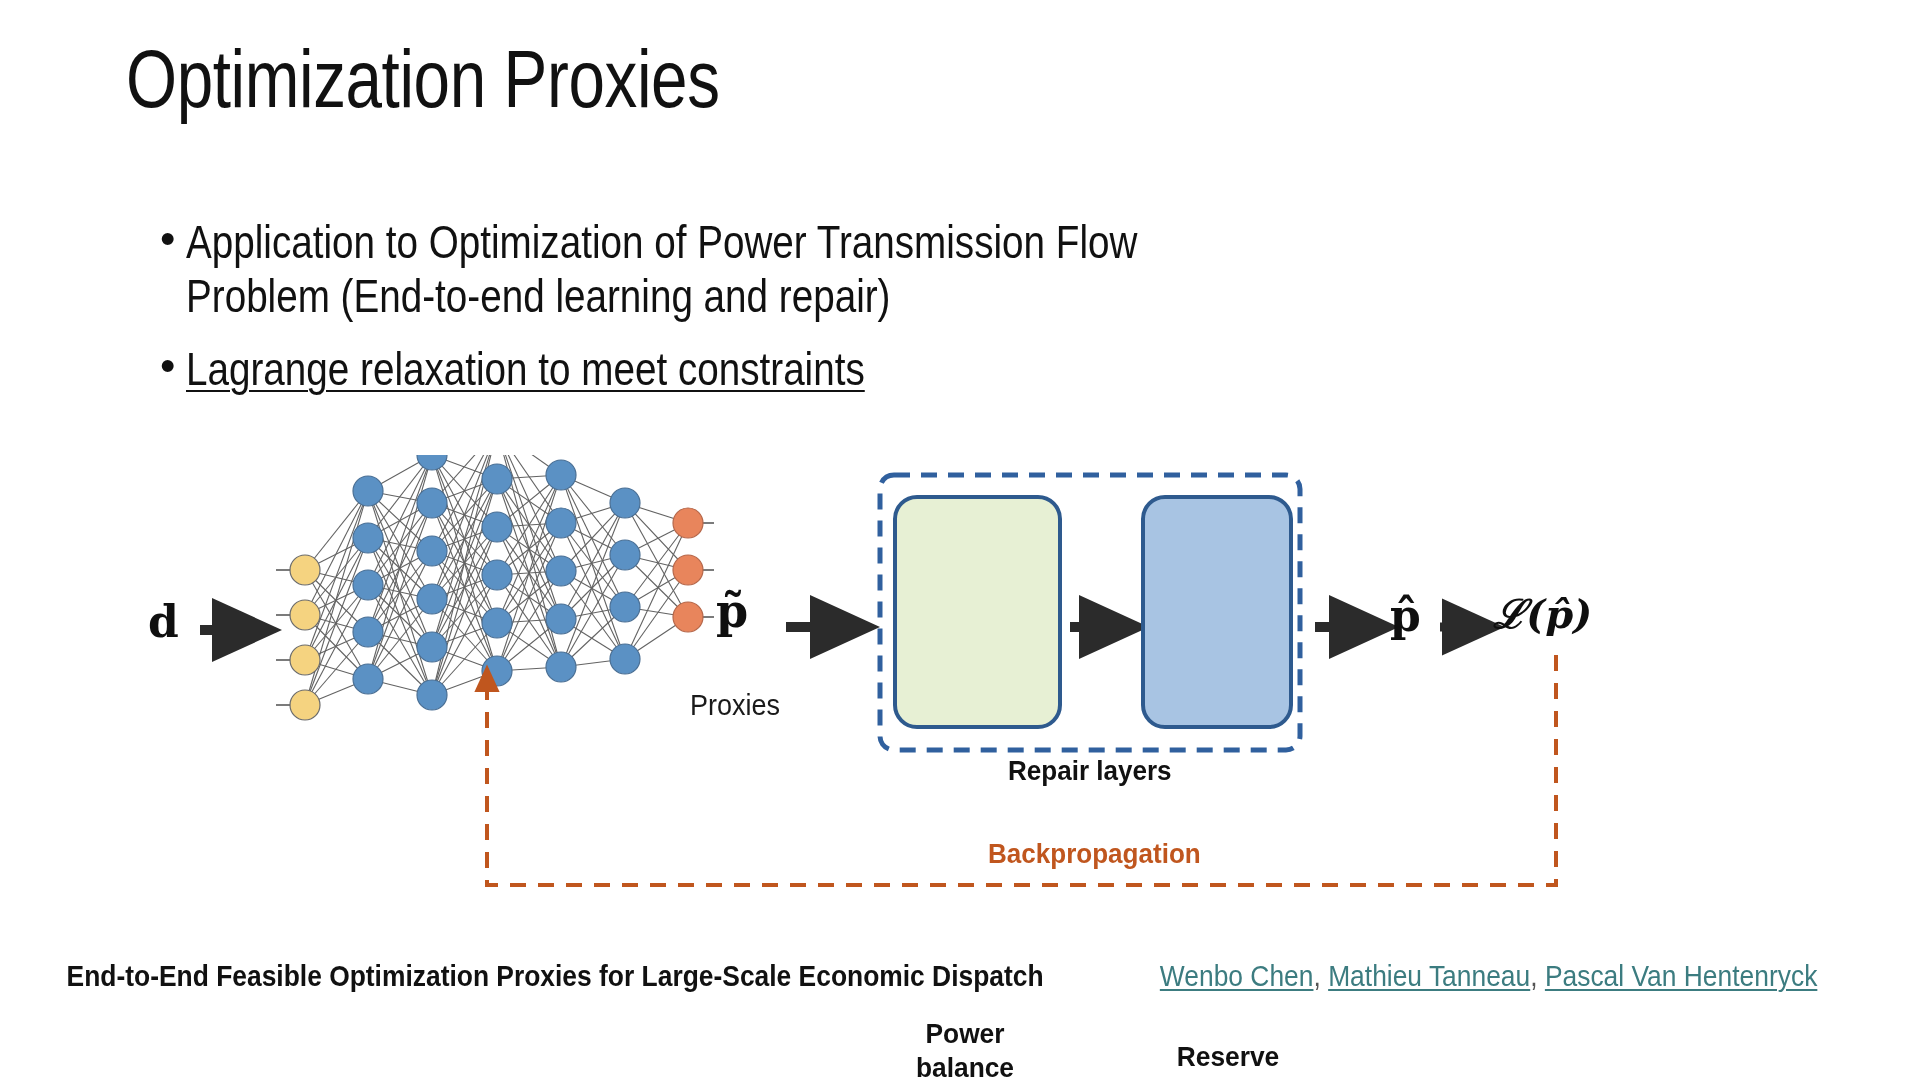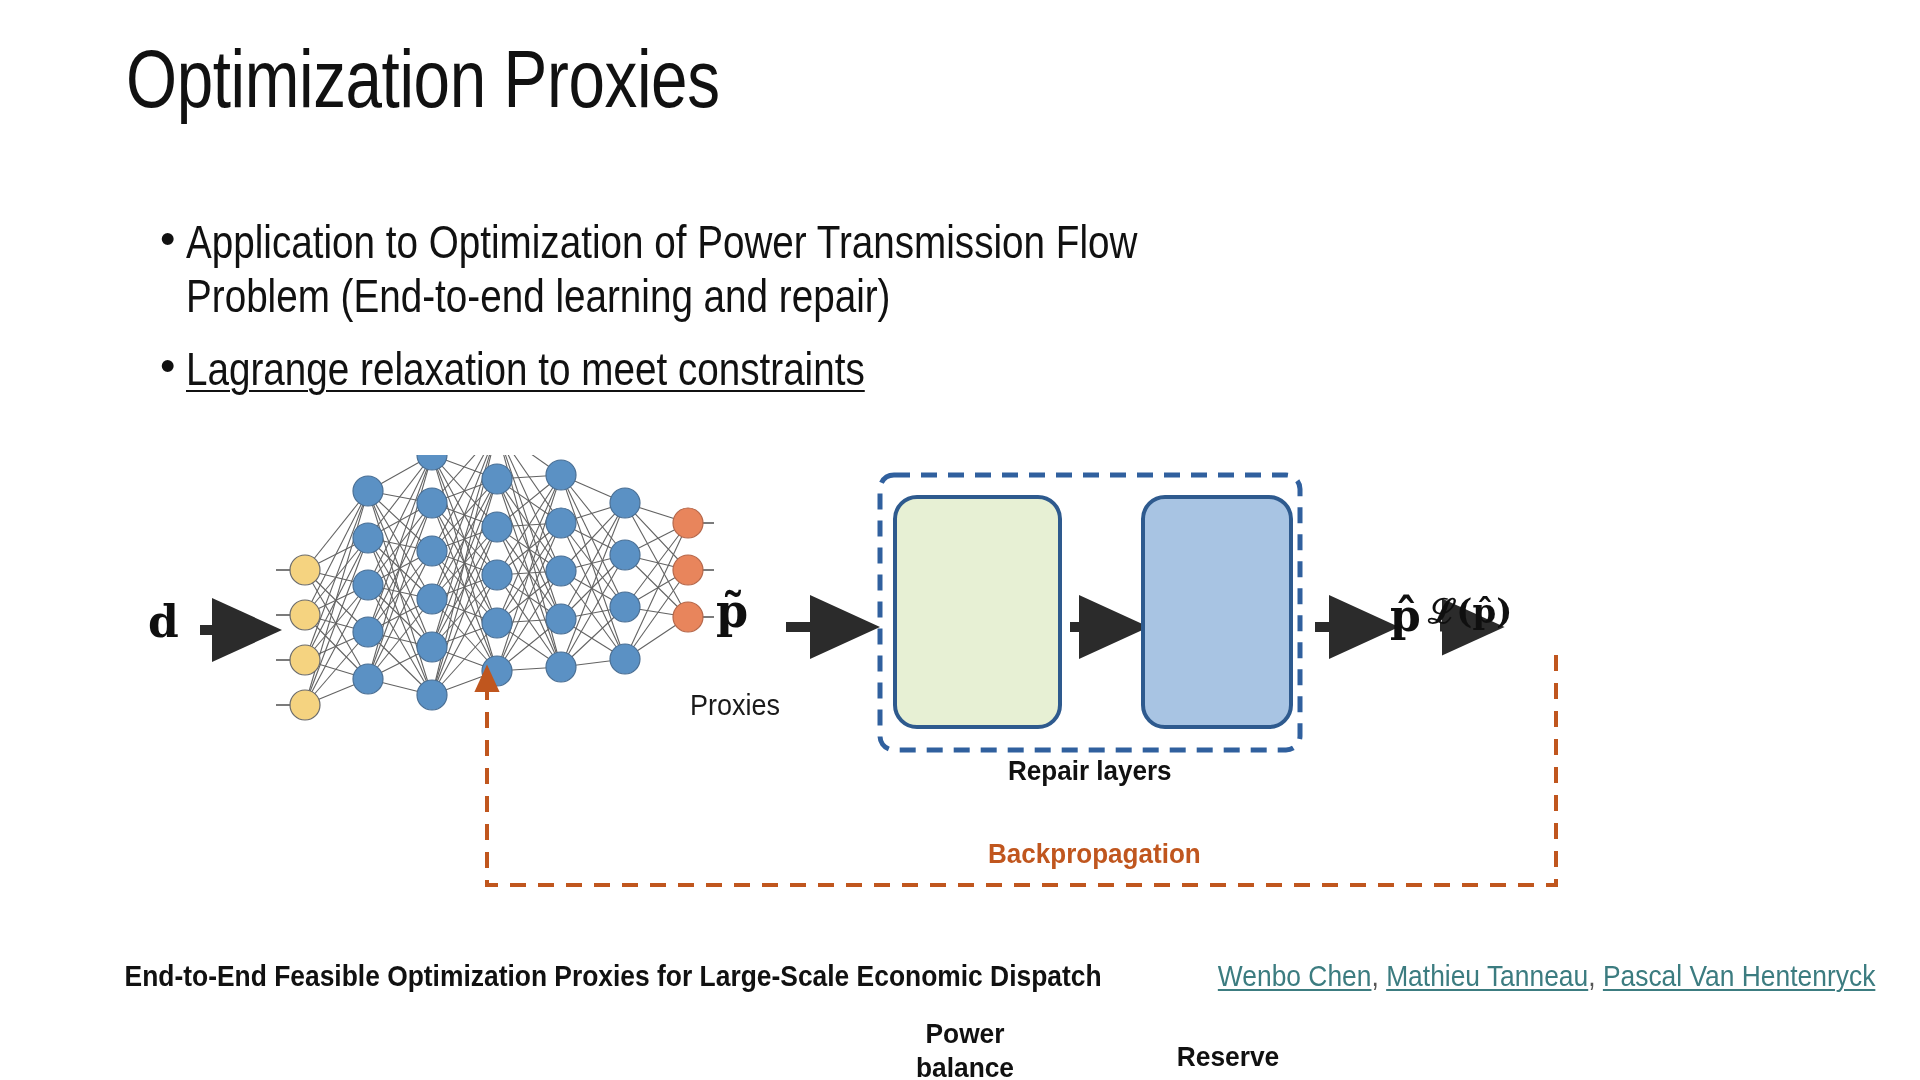"ℒ(p̂)" .lbl-loss { font-size: 34px -> 40px; font-style: none -> italic; left: 1428px -> 1493px }
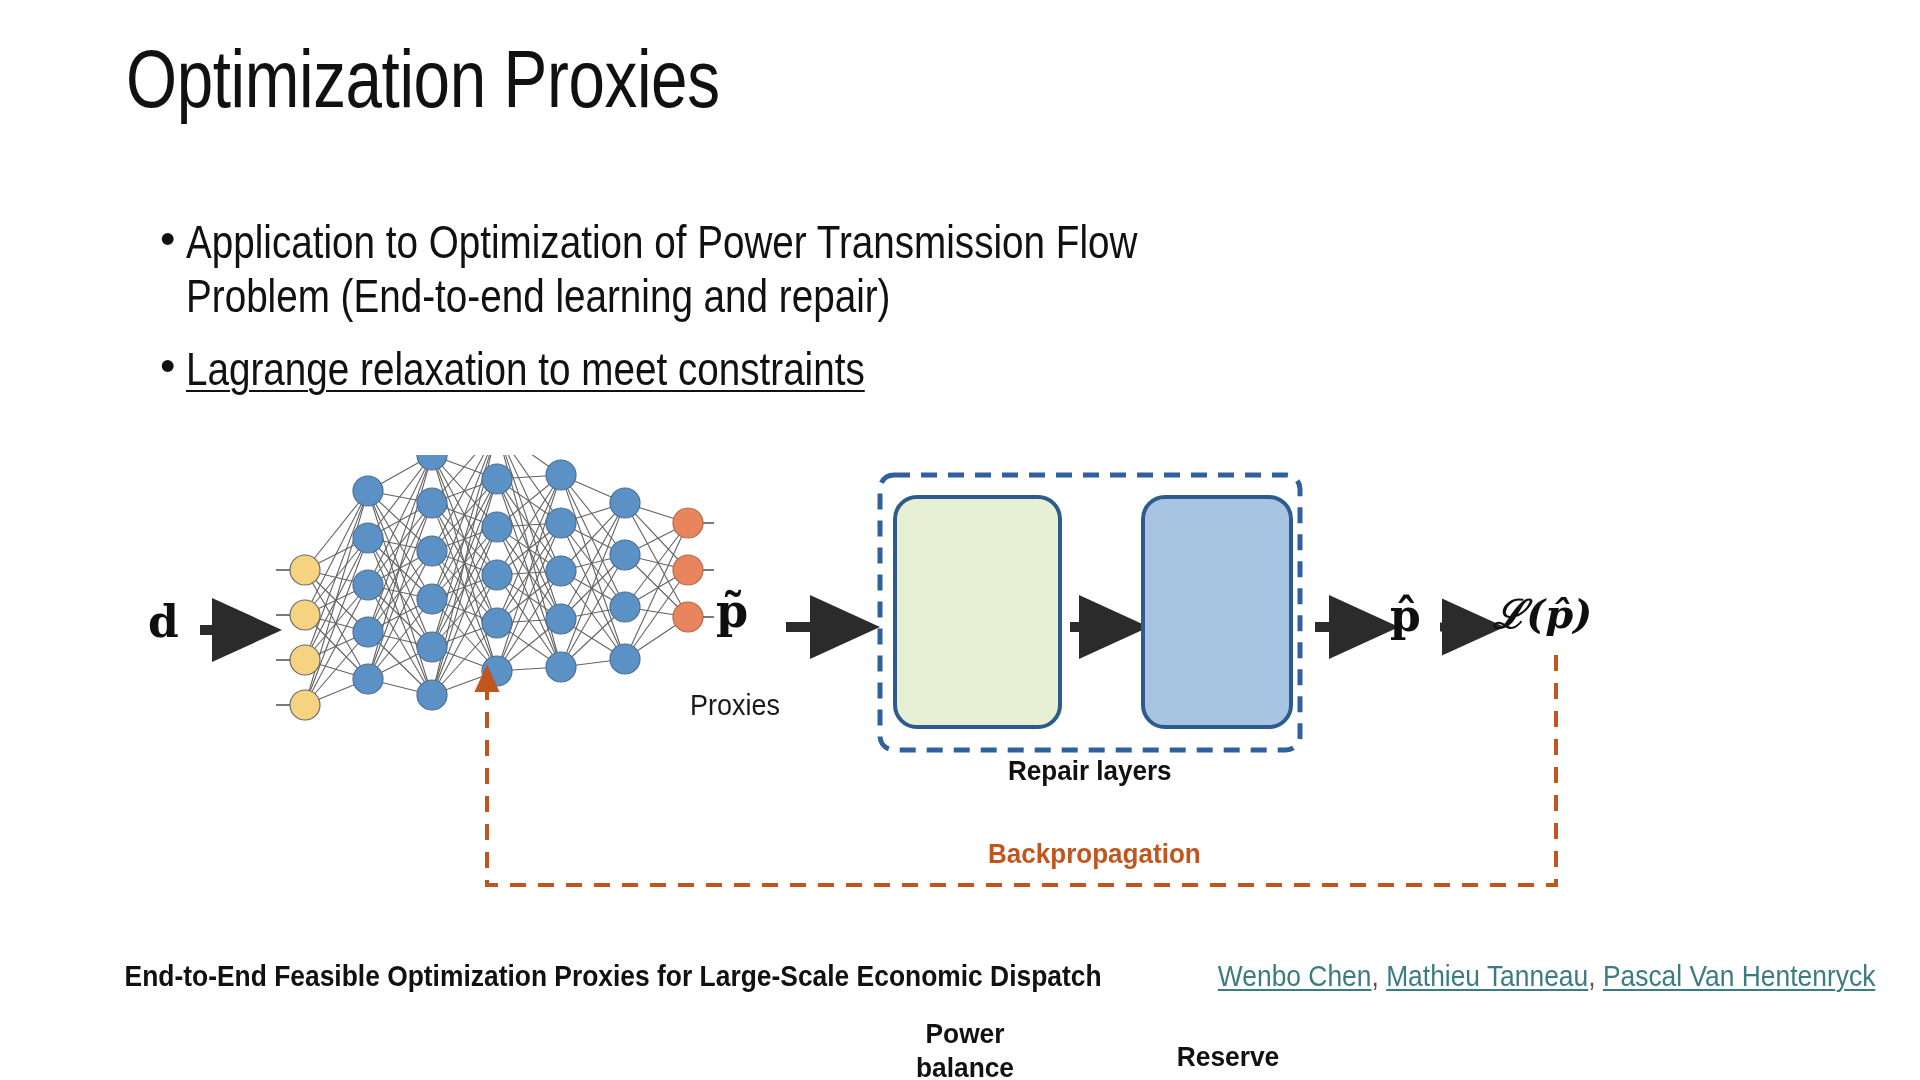"End-to-End Feasible Optimization Proxies" .footer { text-align: right -> left }
